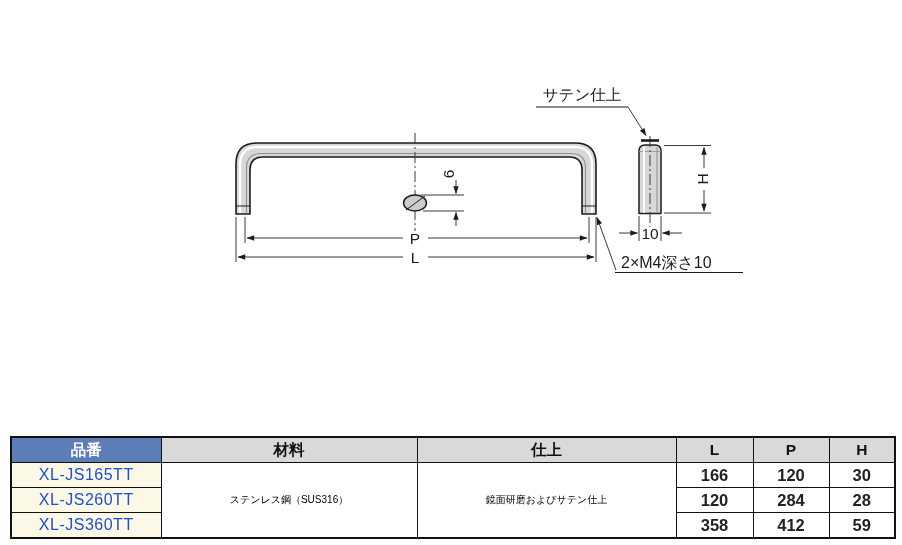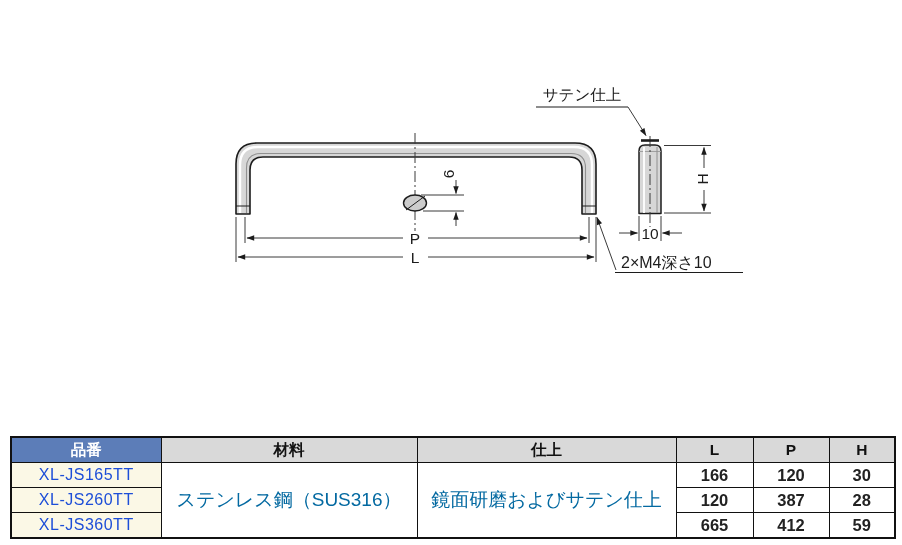"ステンレス鋼（SUS316）" td.jp { color: #0369a1 -> #000000; font-size: 19px -> 10px }
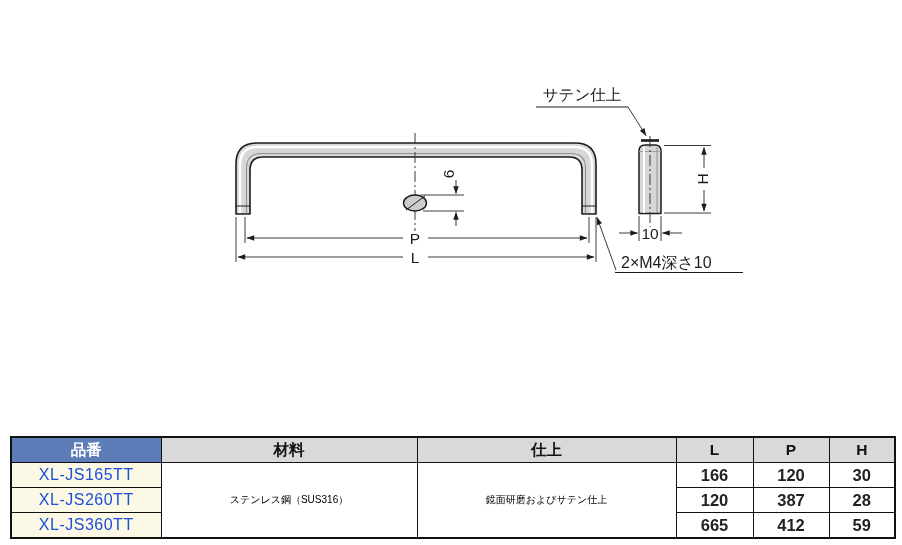"387" td.num { text: 387 -> 284 }
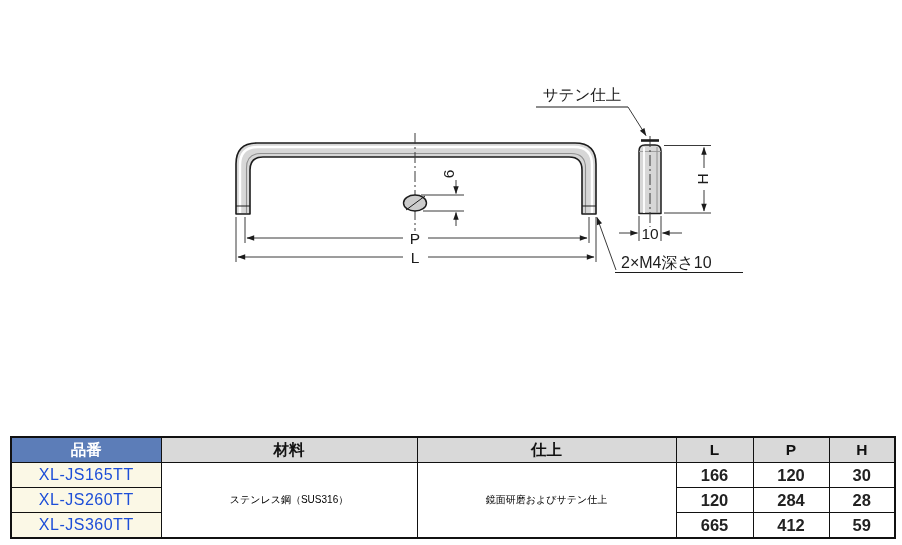"665" td.num { text: 665 -> 358 }
